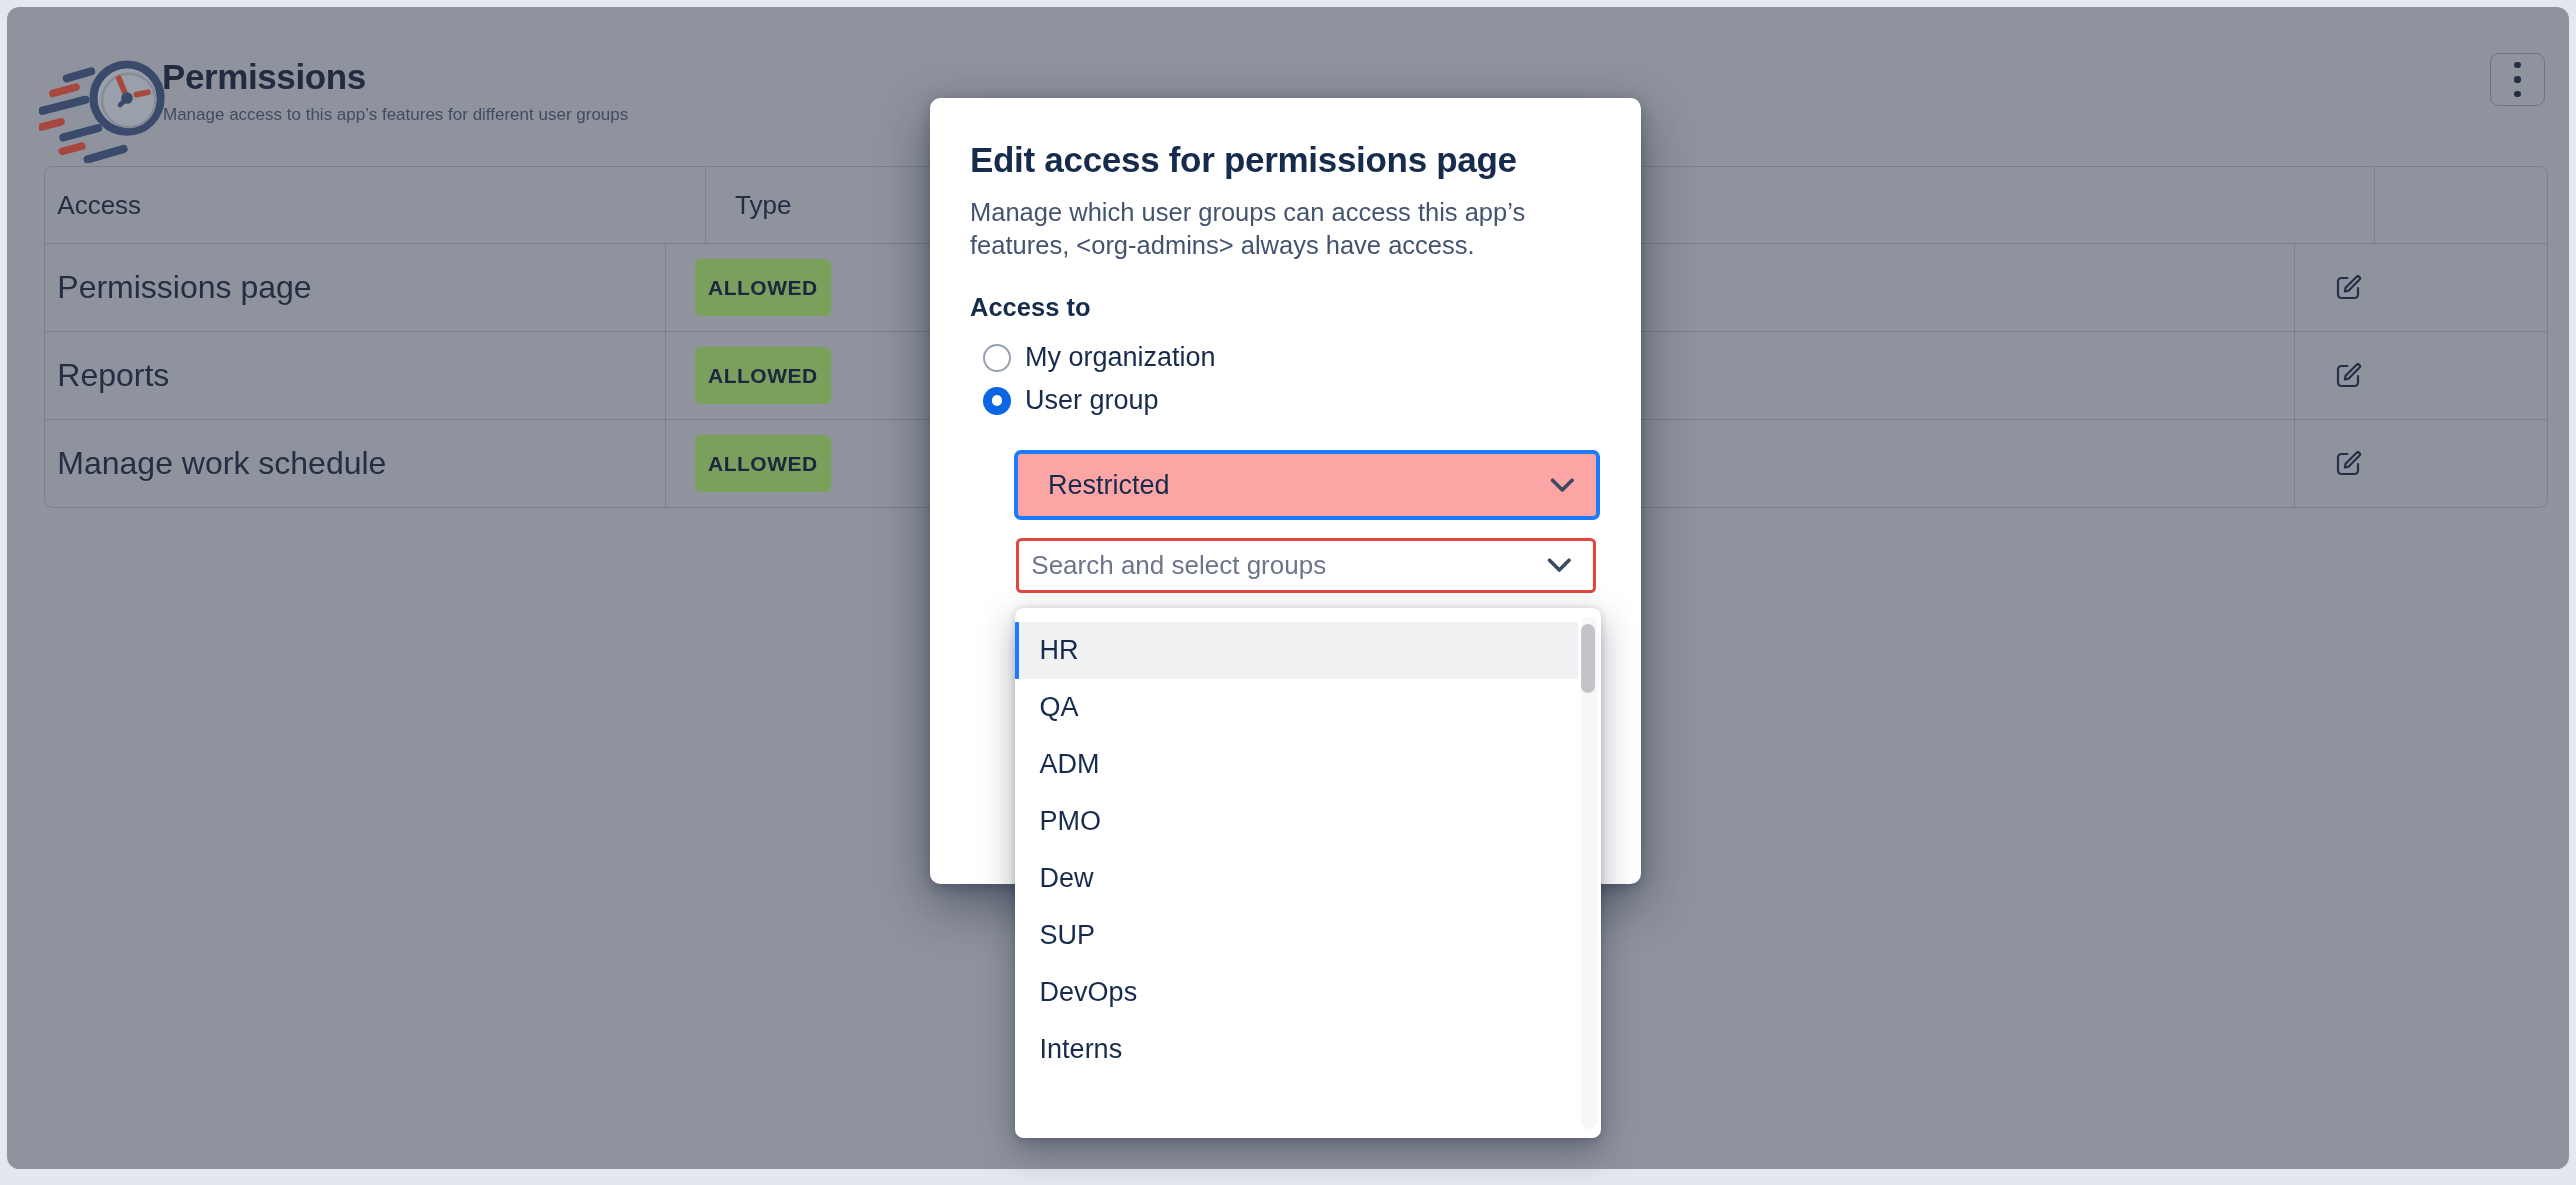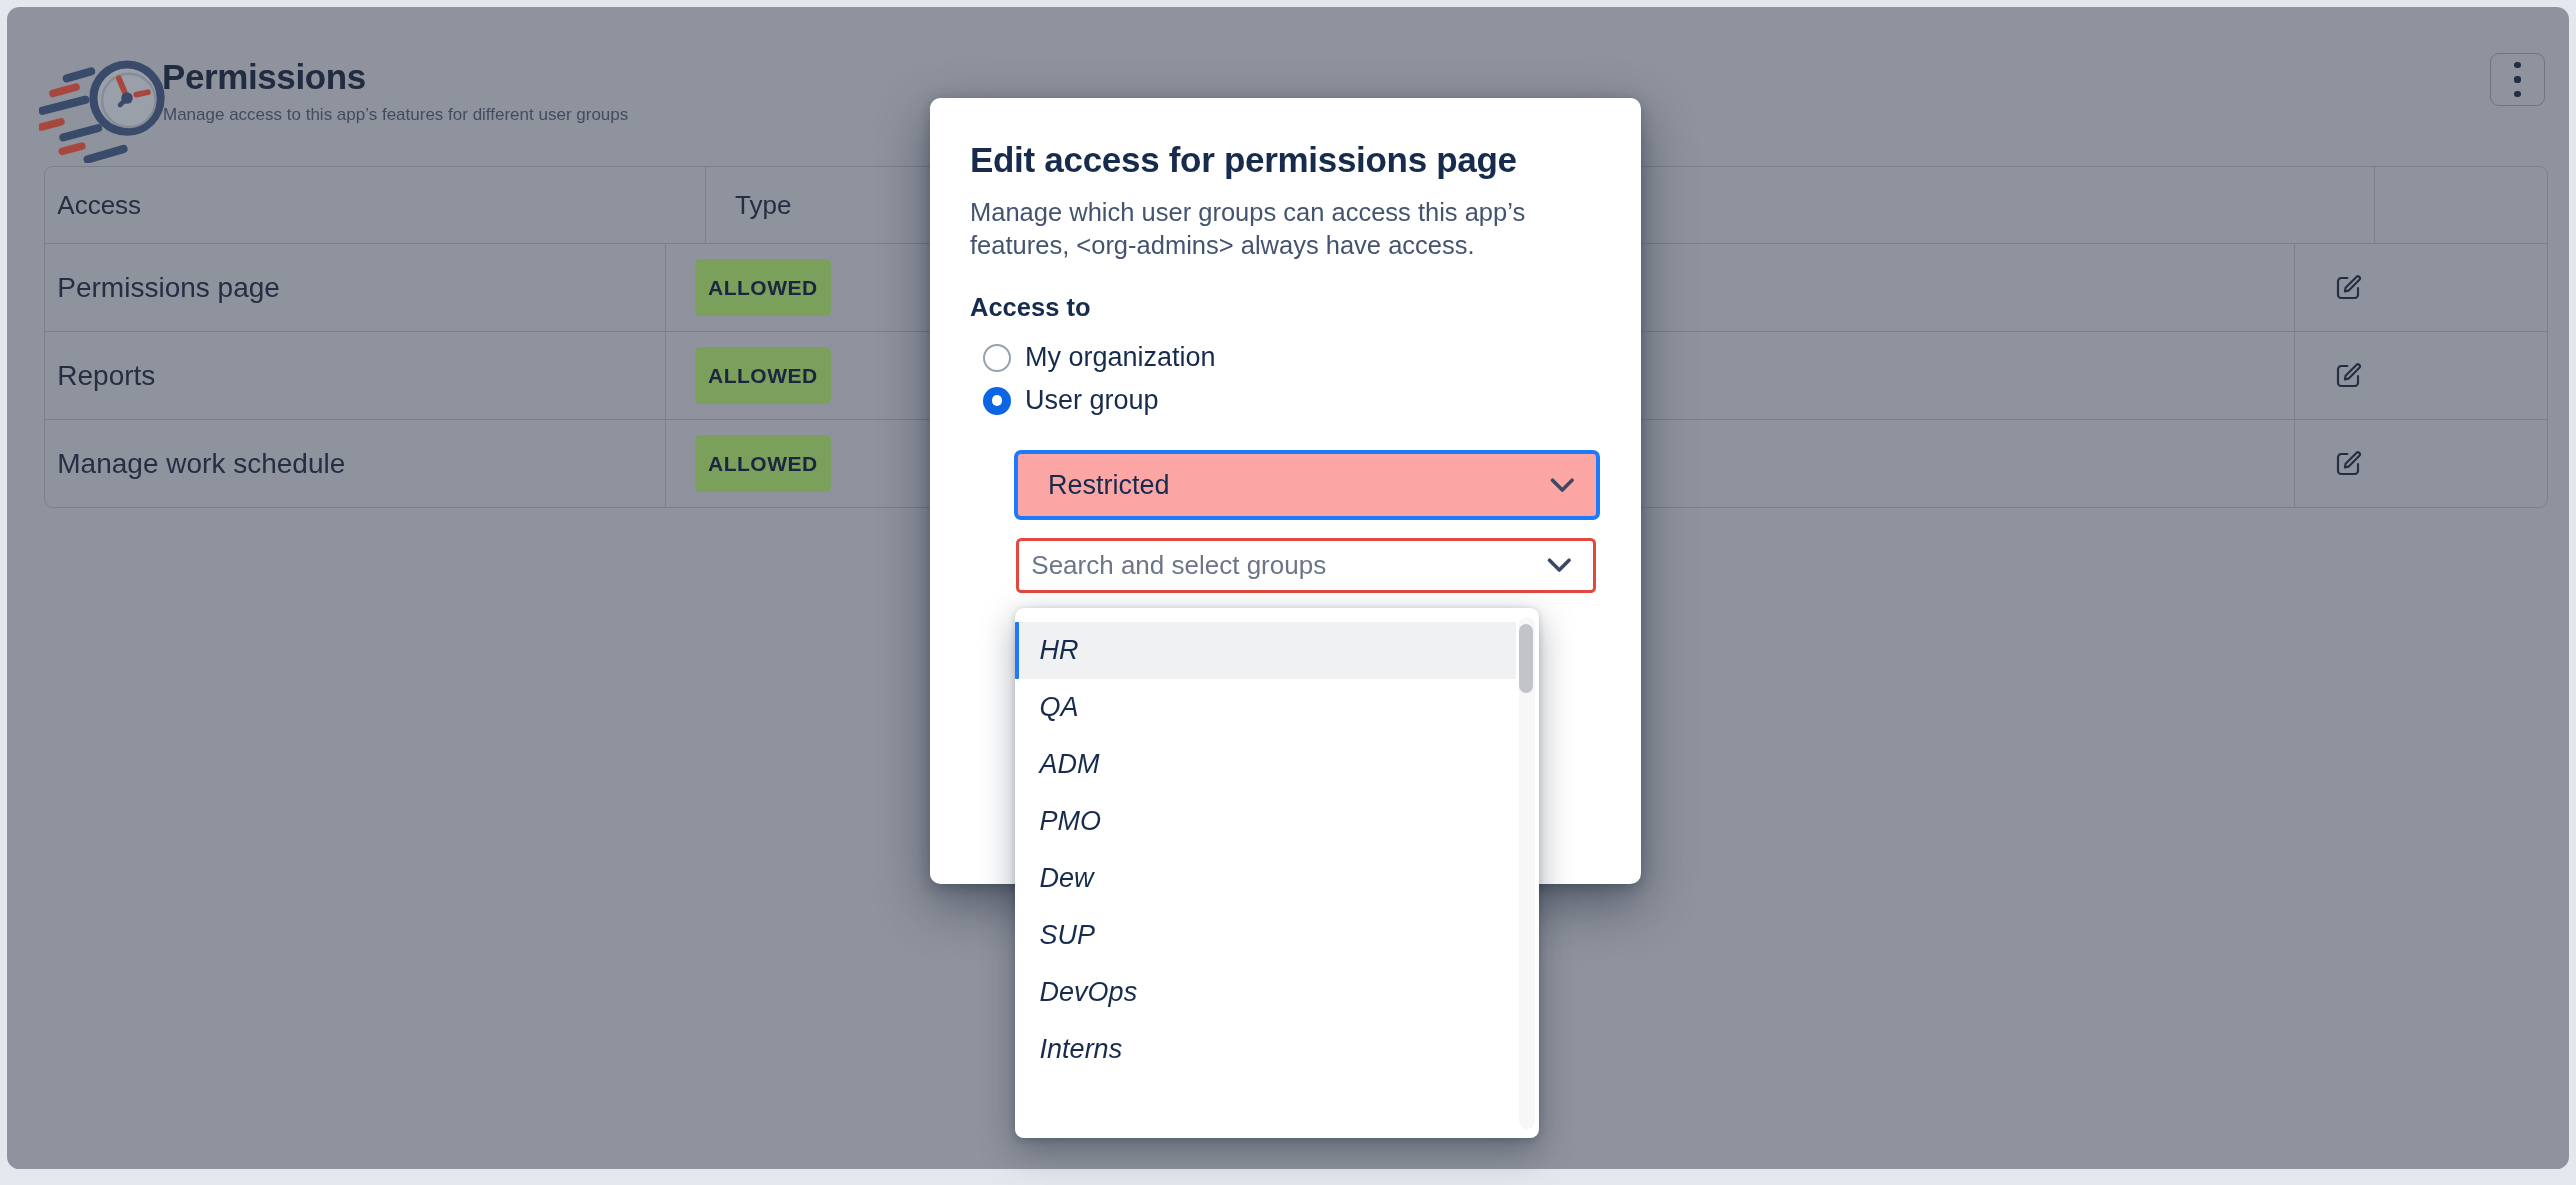"Permissions page" .t-cell-text { font-size: 28px -> 32px }
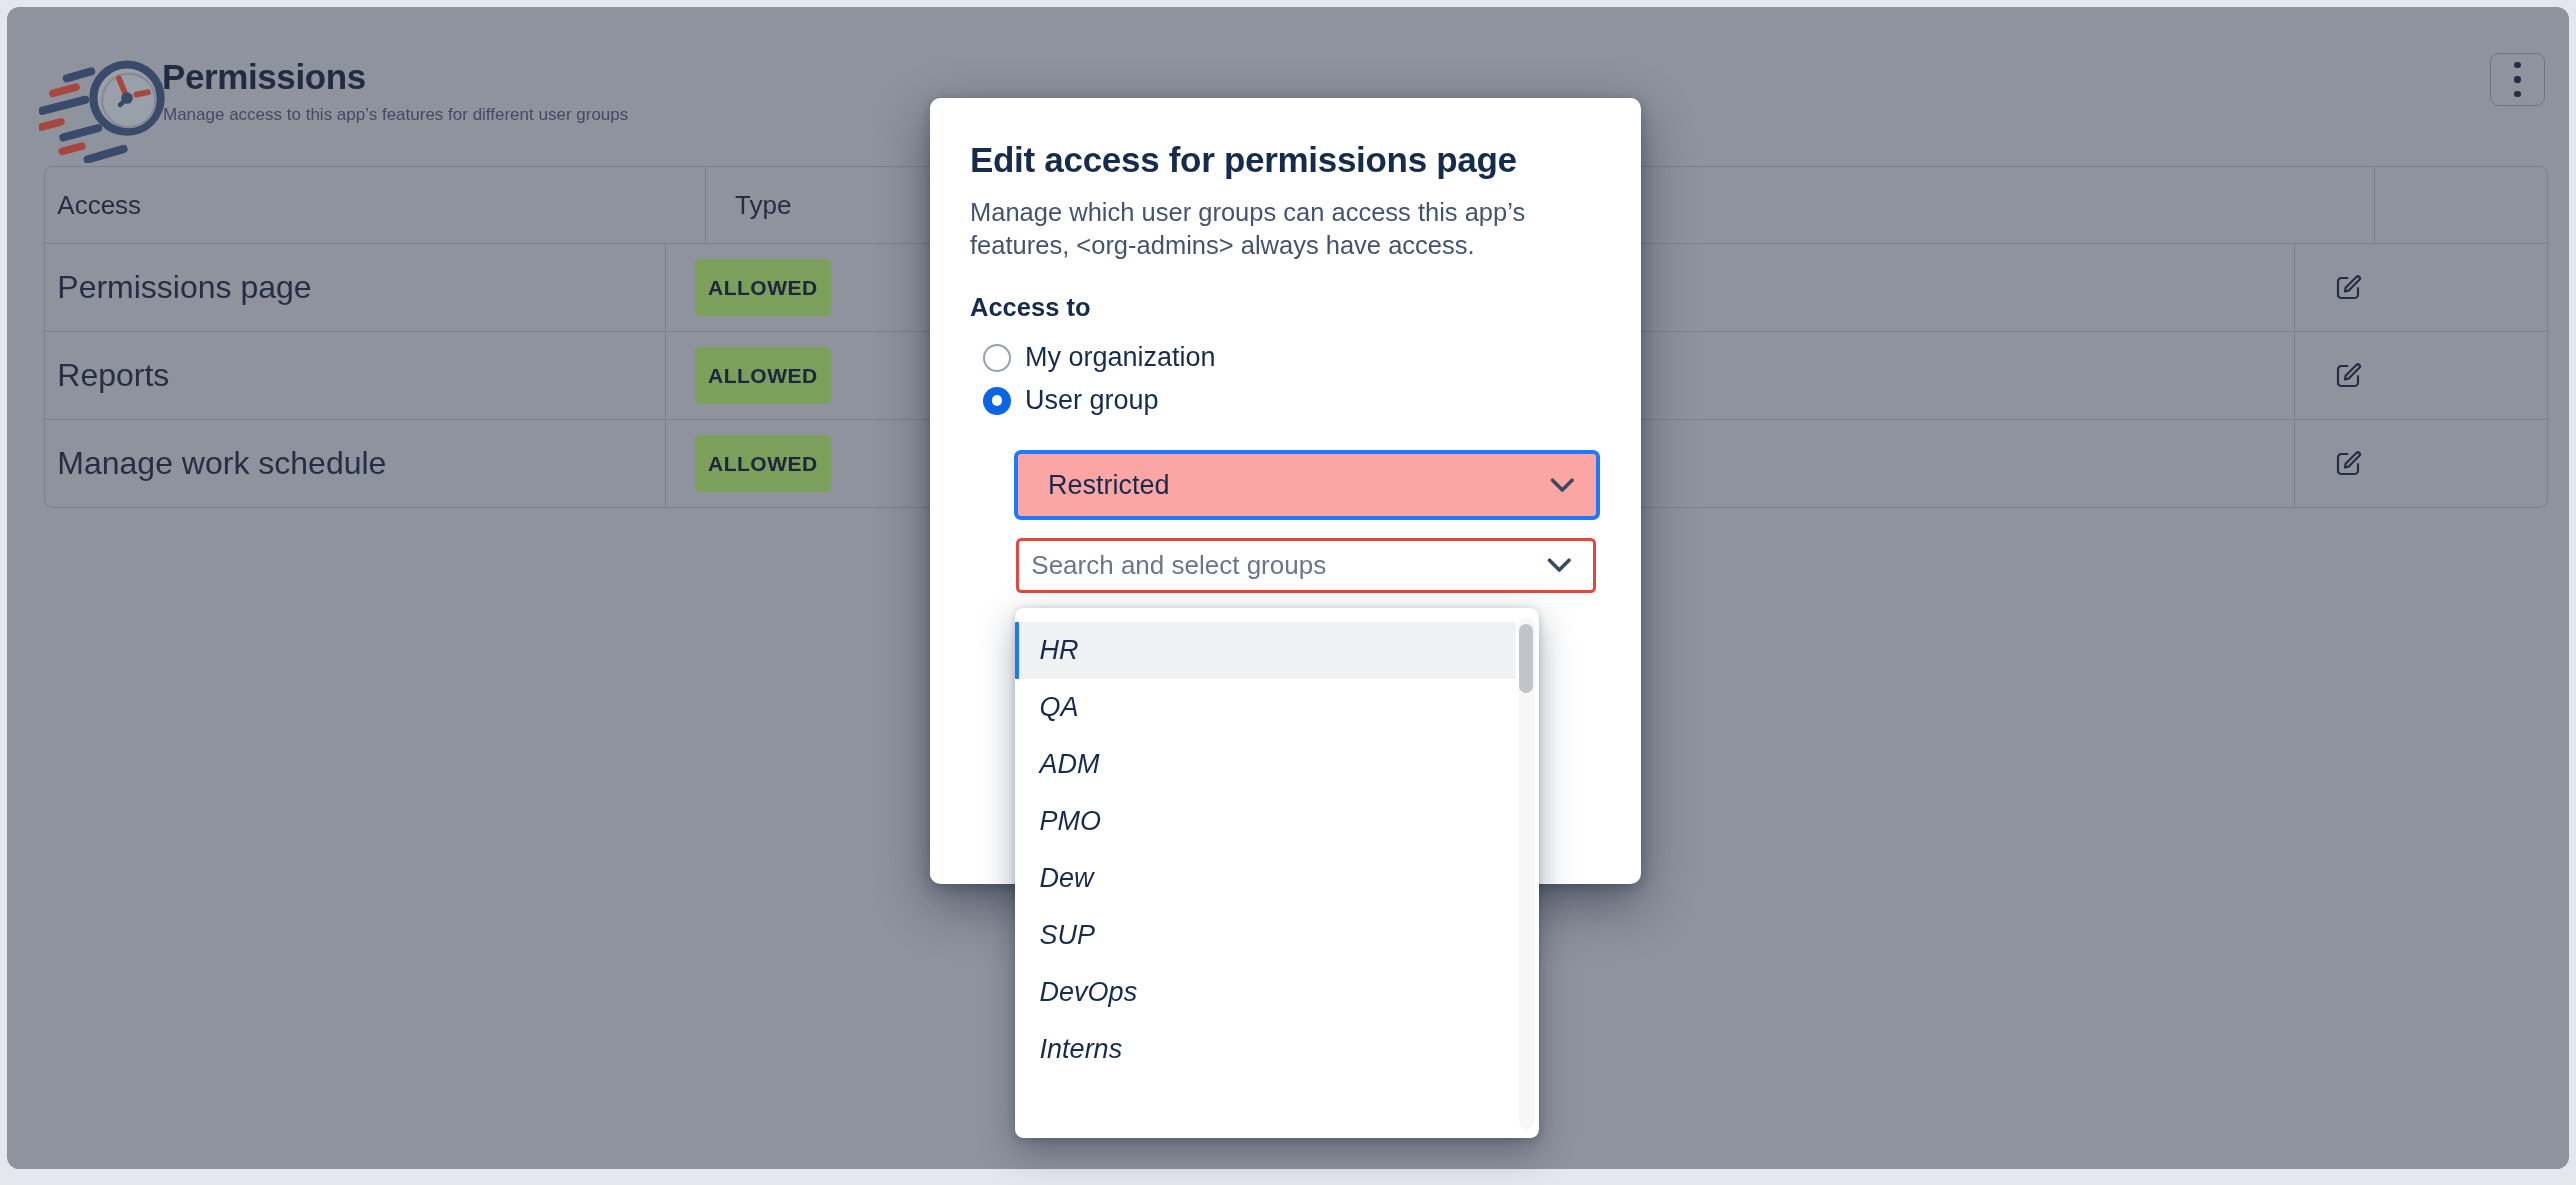"HR" .listbox { font-style: italic -> none; width: 524px -> 586px }
